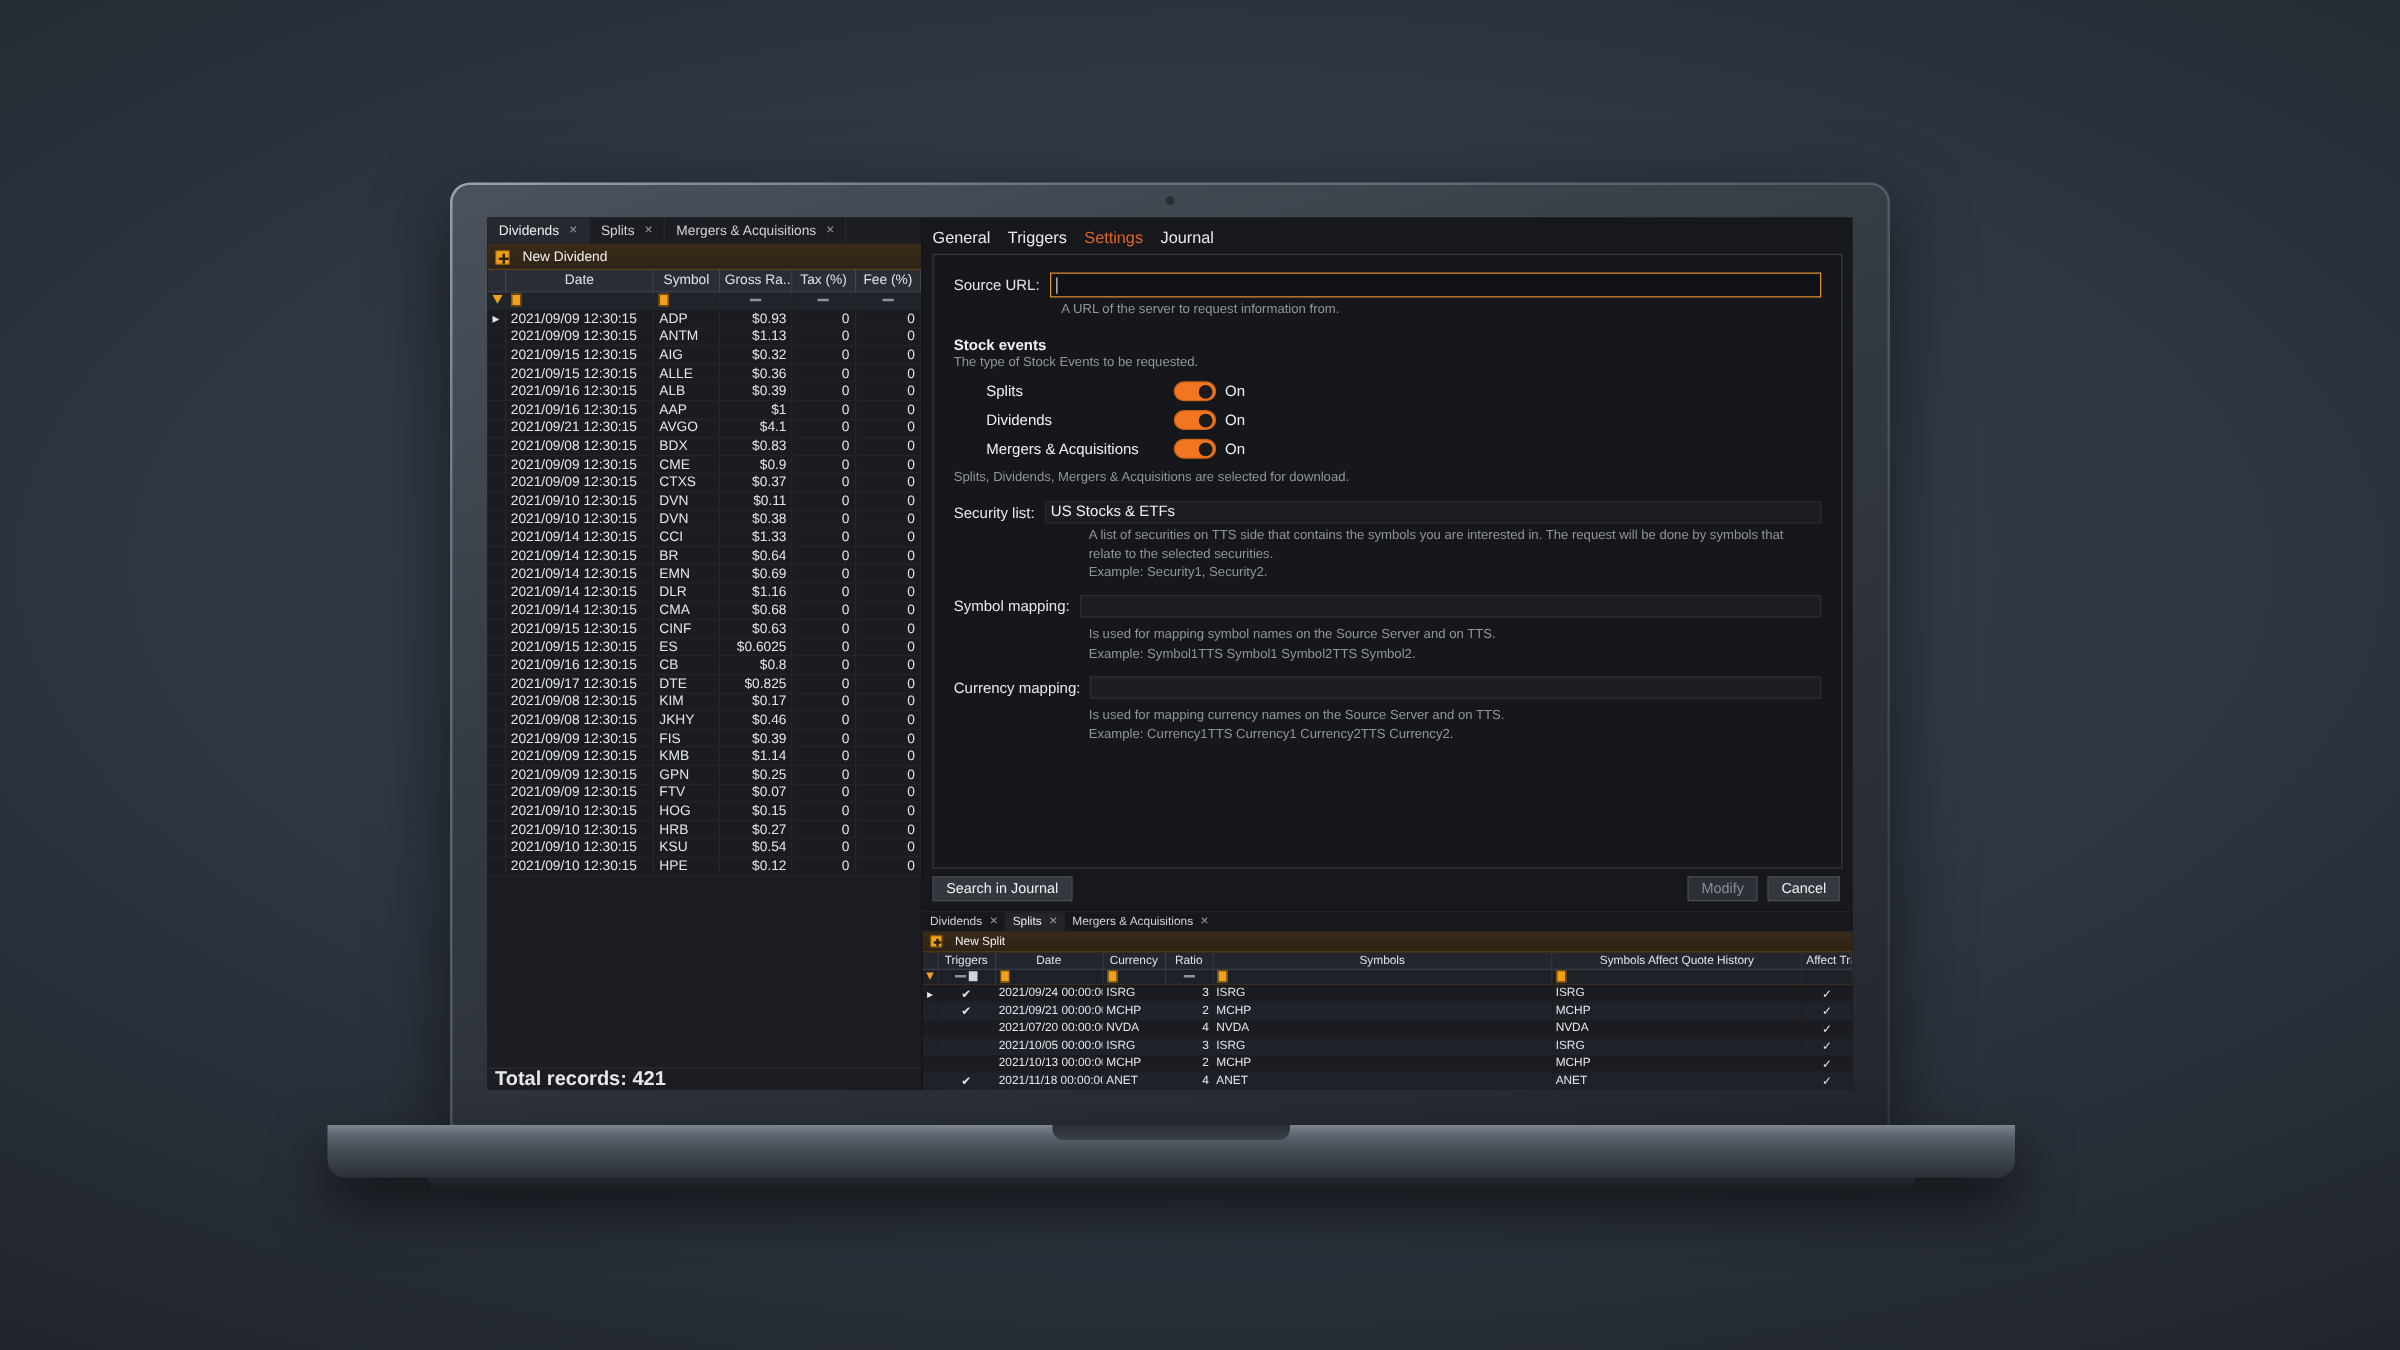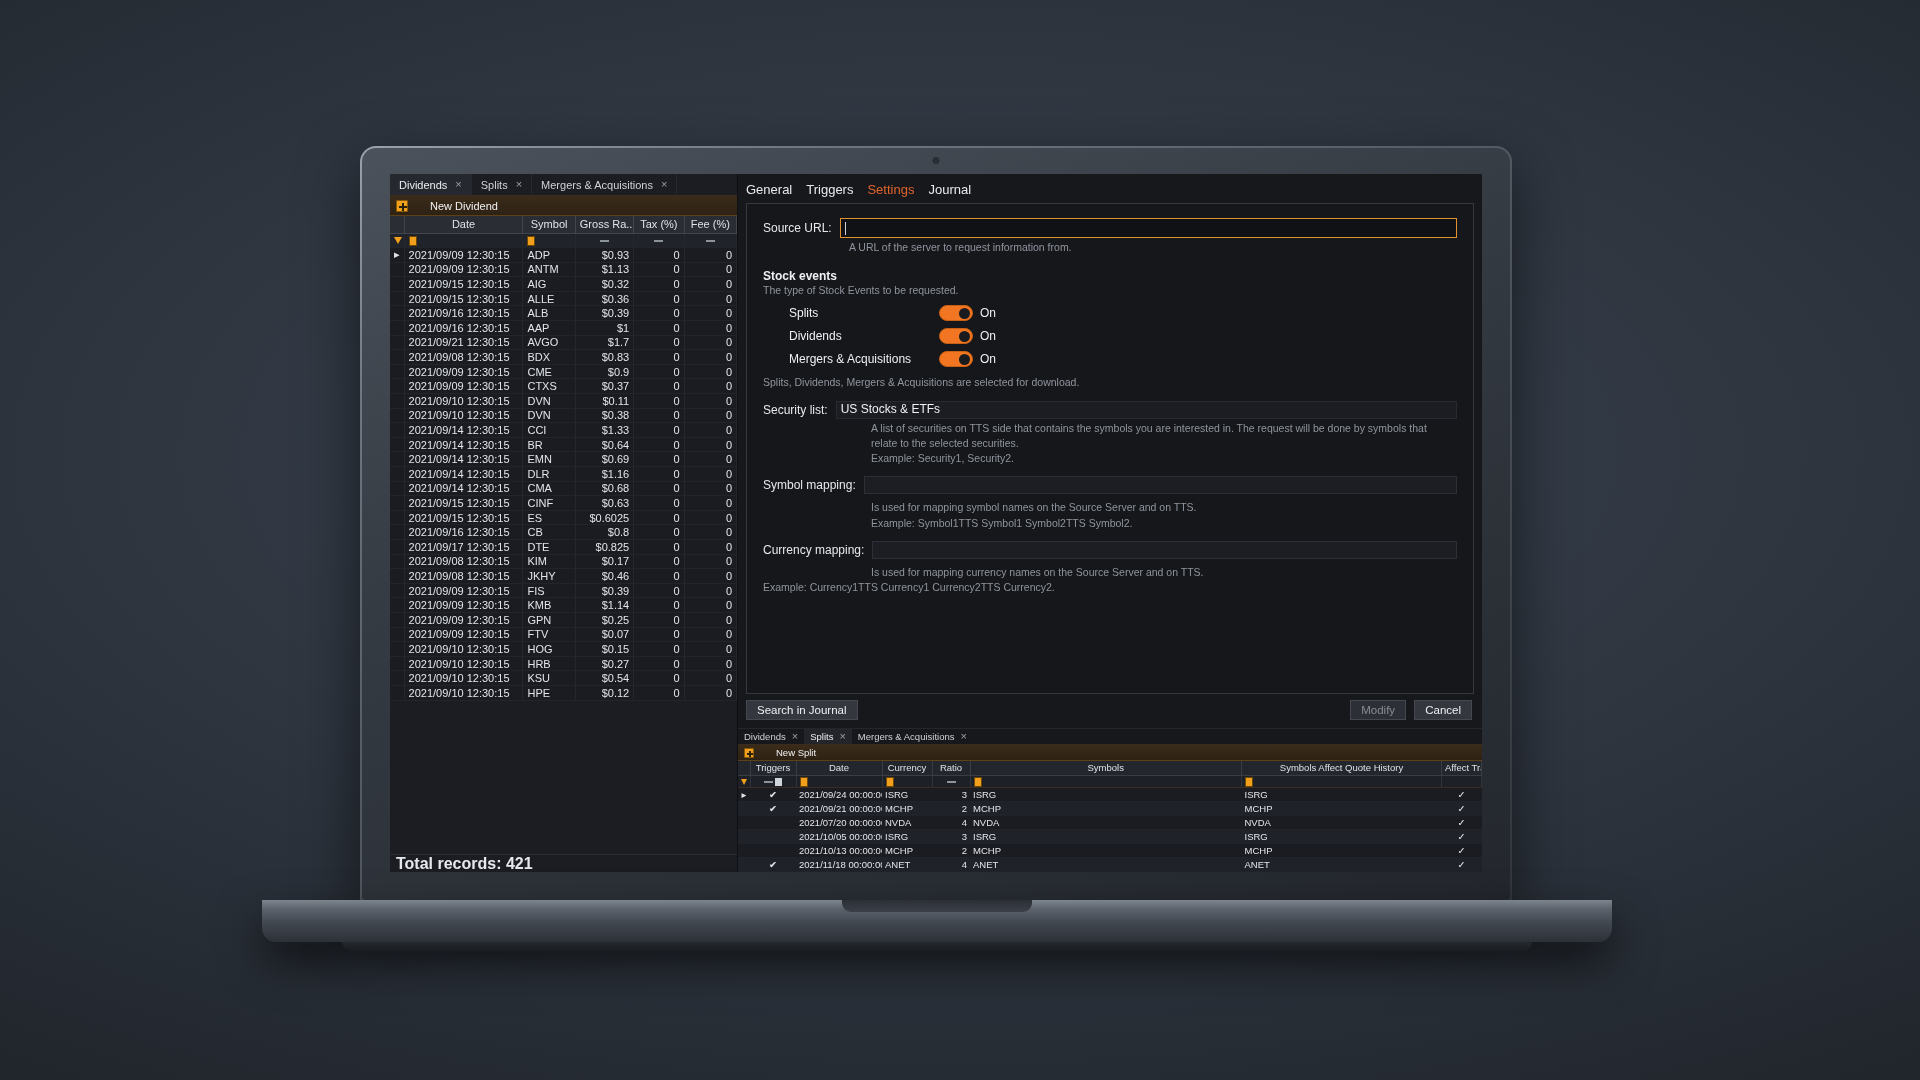"New Dividend" .ribbon { gap: 22px -> 10px }
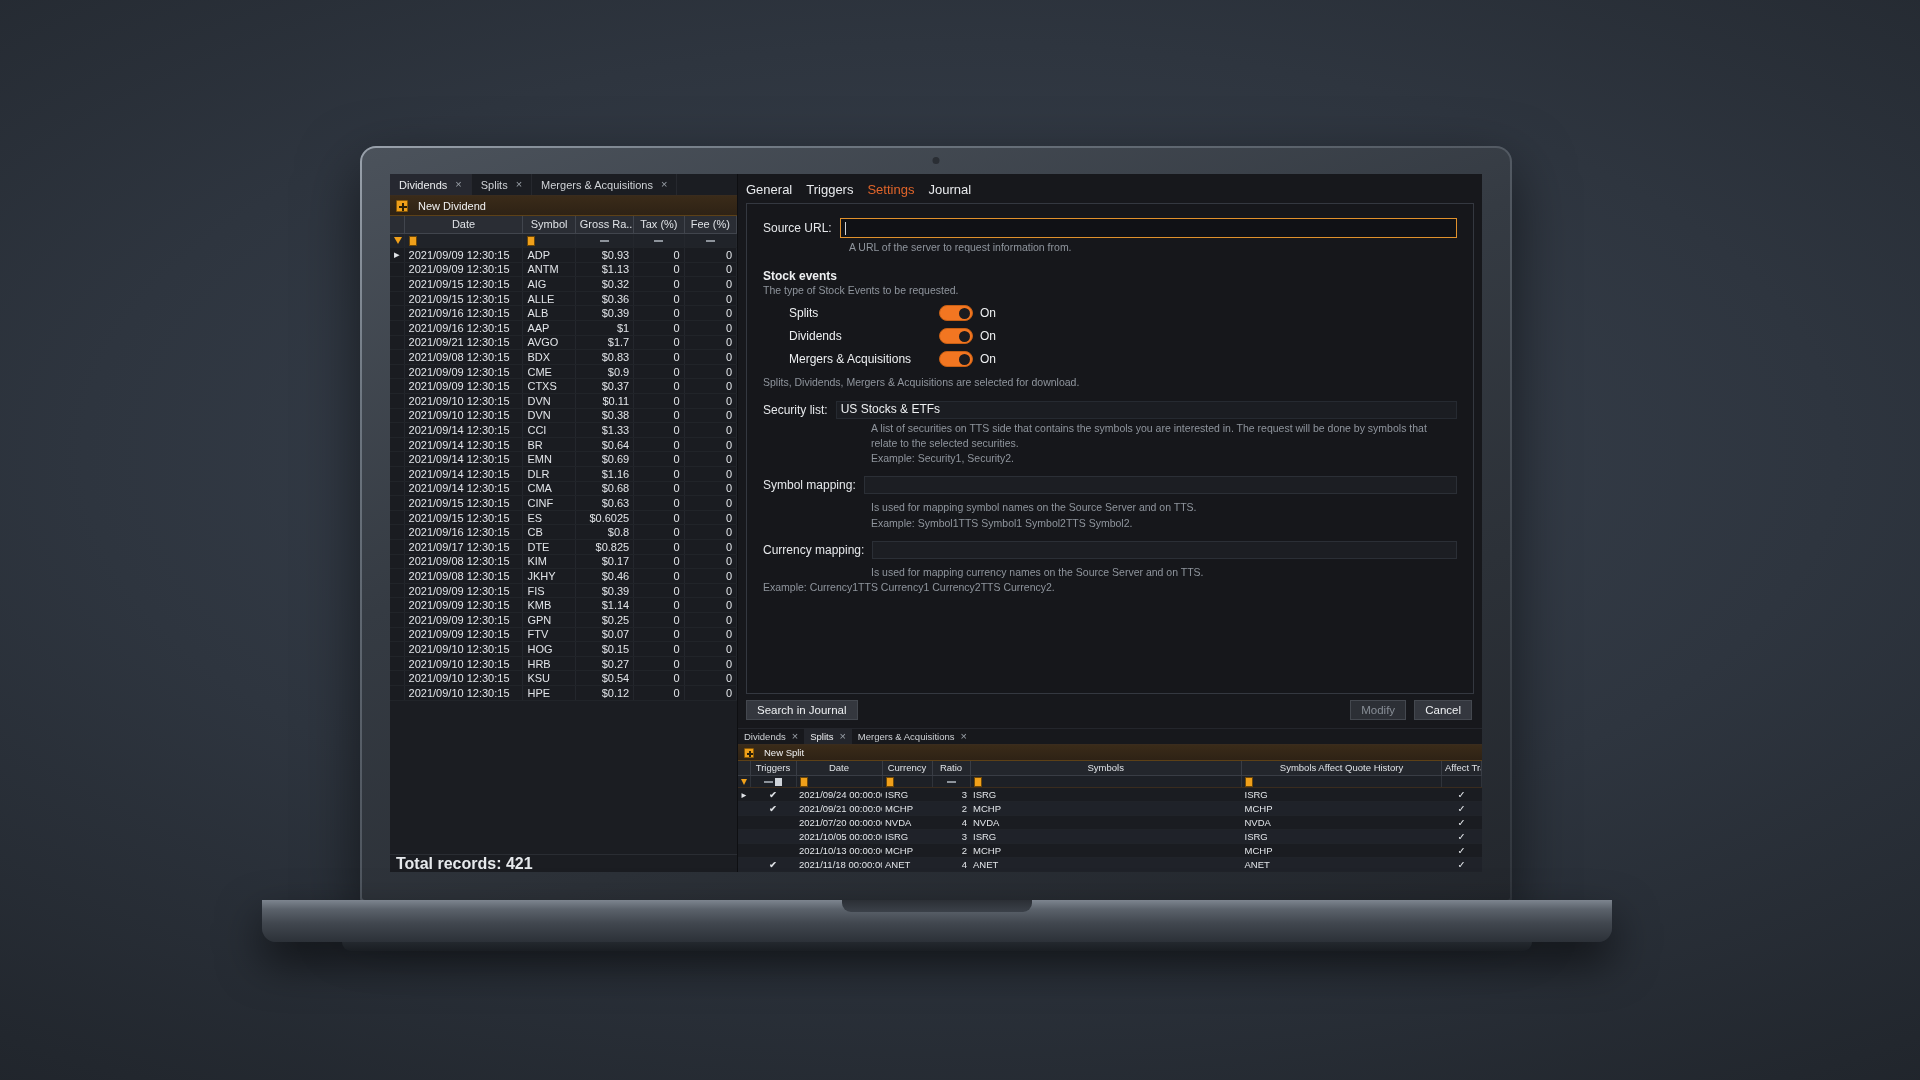"$1.7" td.c-num { text: $1.7 -> $4.1 }
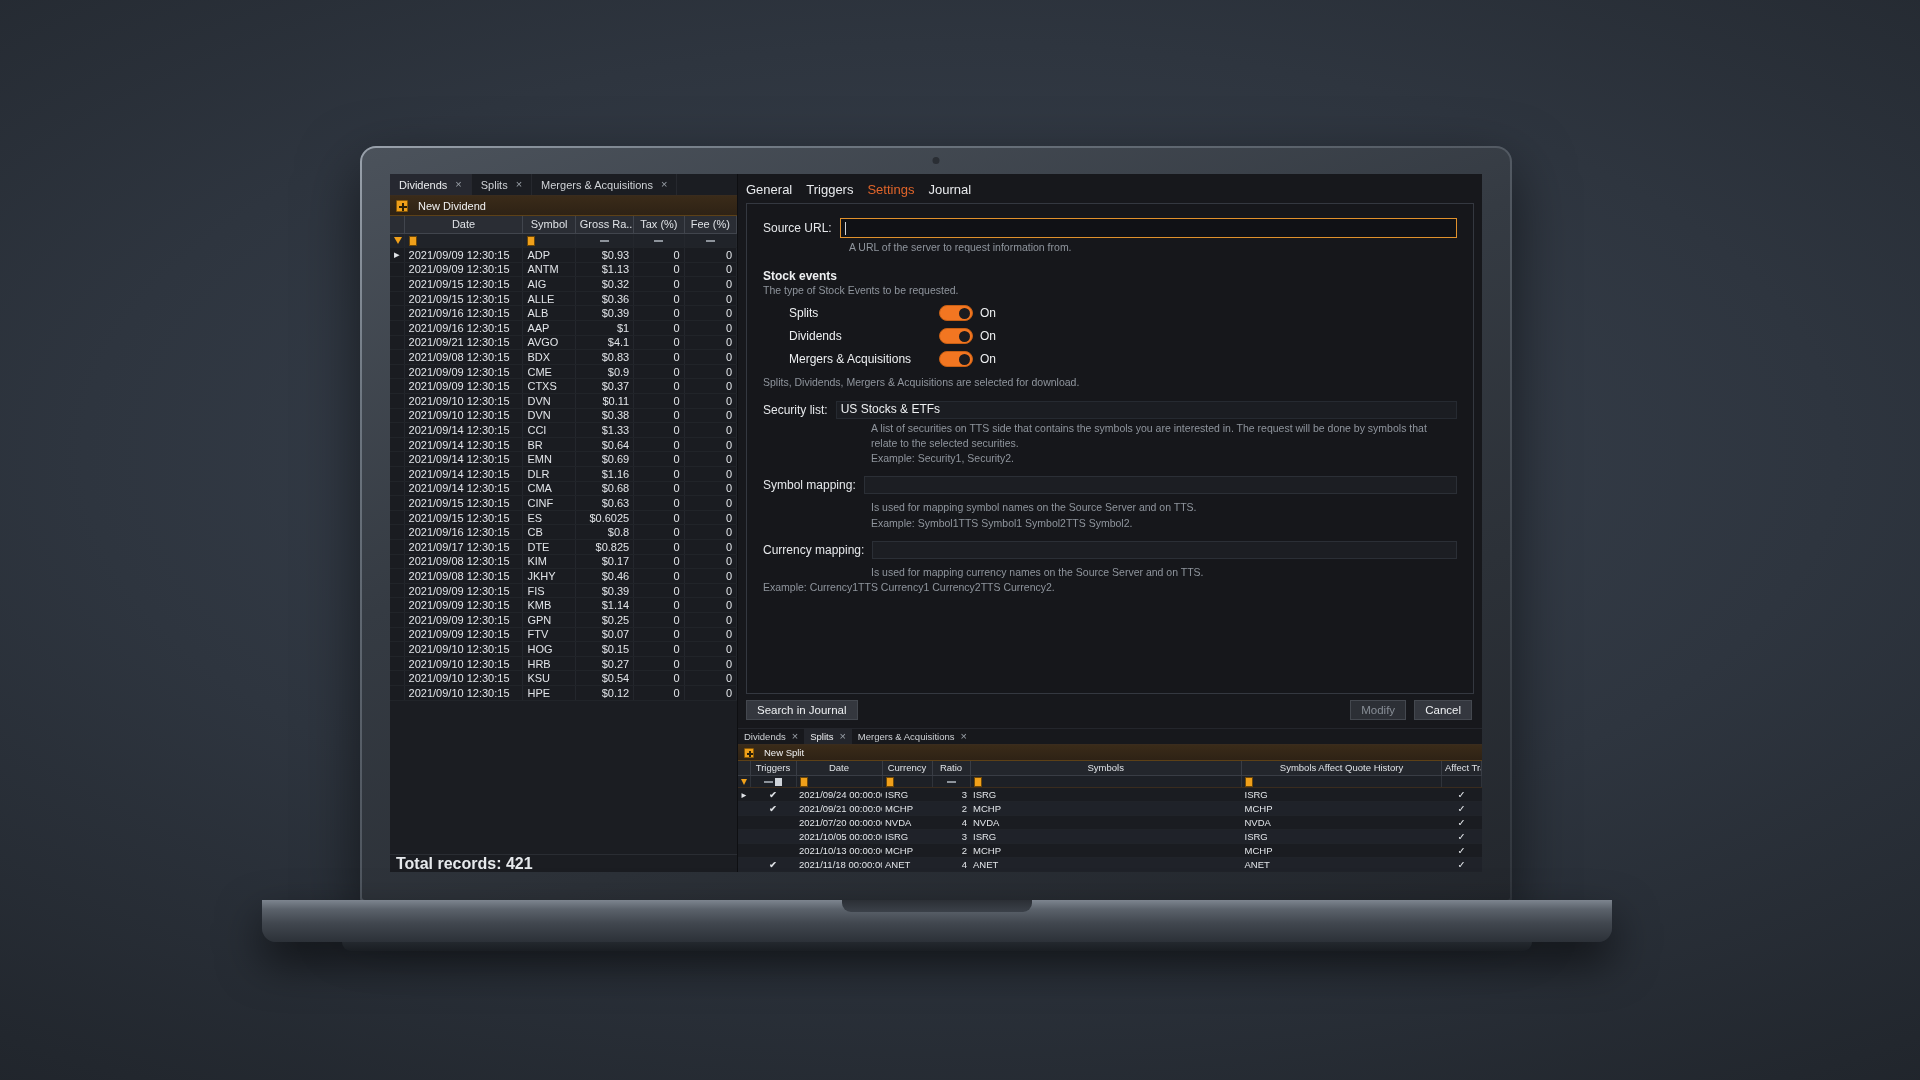"Example: Currency1TTS Currency1" div.hint { margin-left: none -> 108px }
